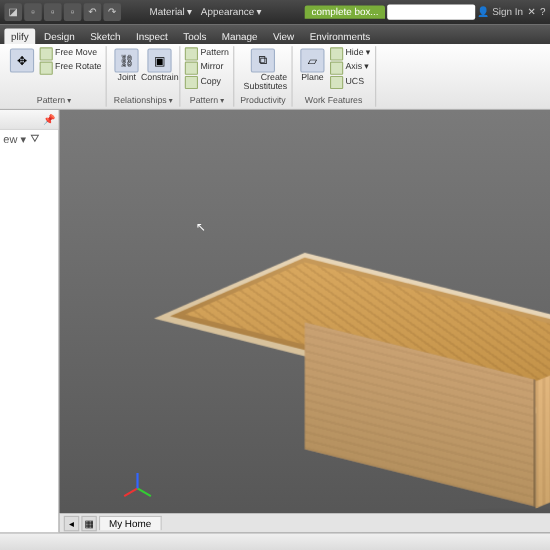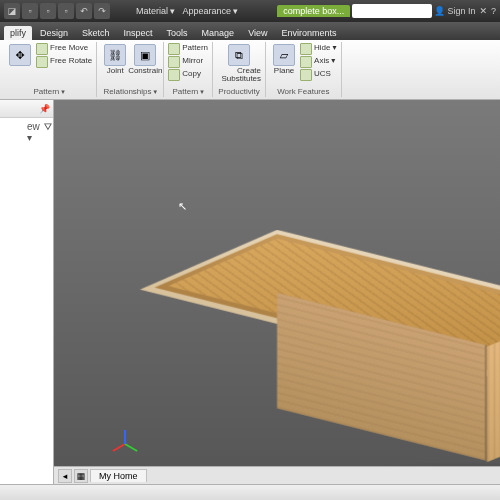"ew ▾" .sidebar-tools { margin-left: 24px -> none }
